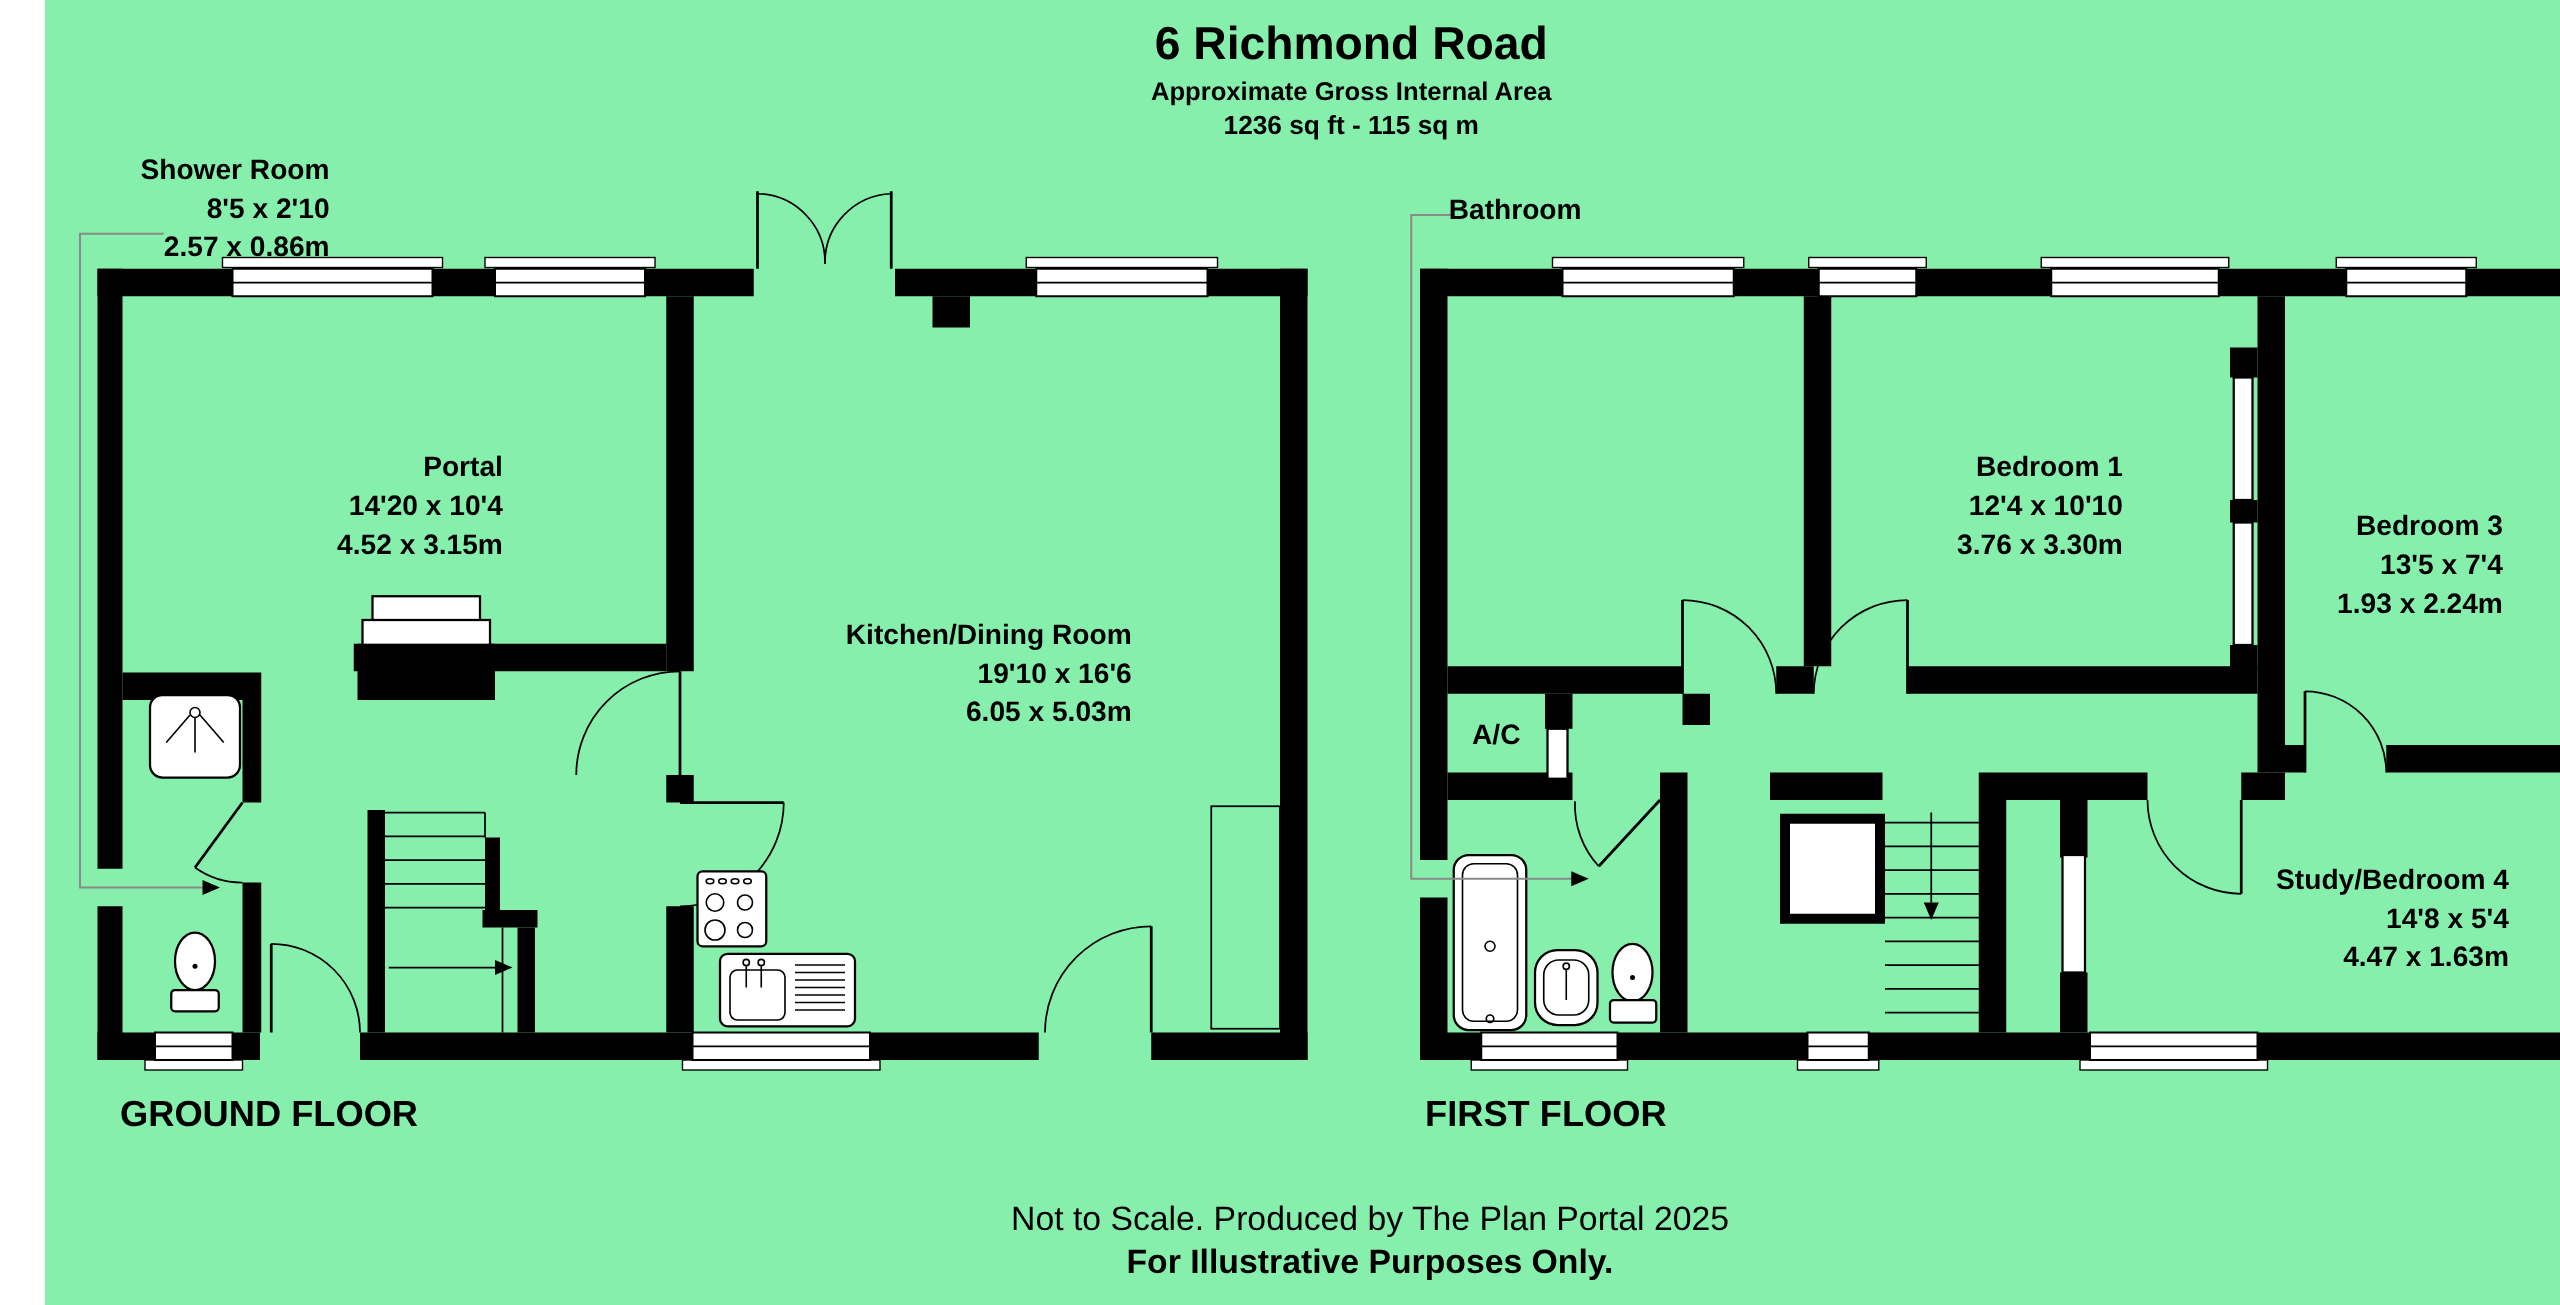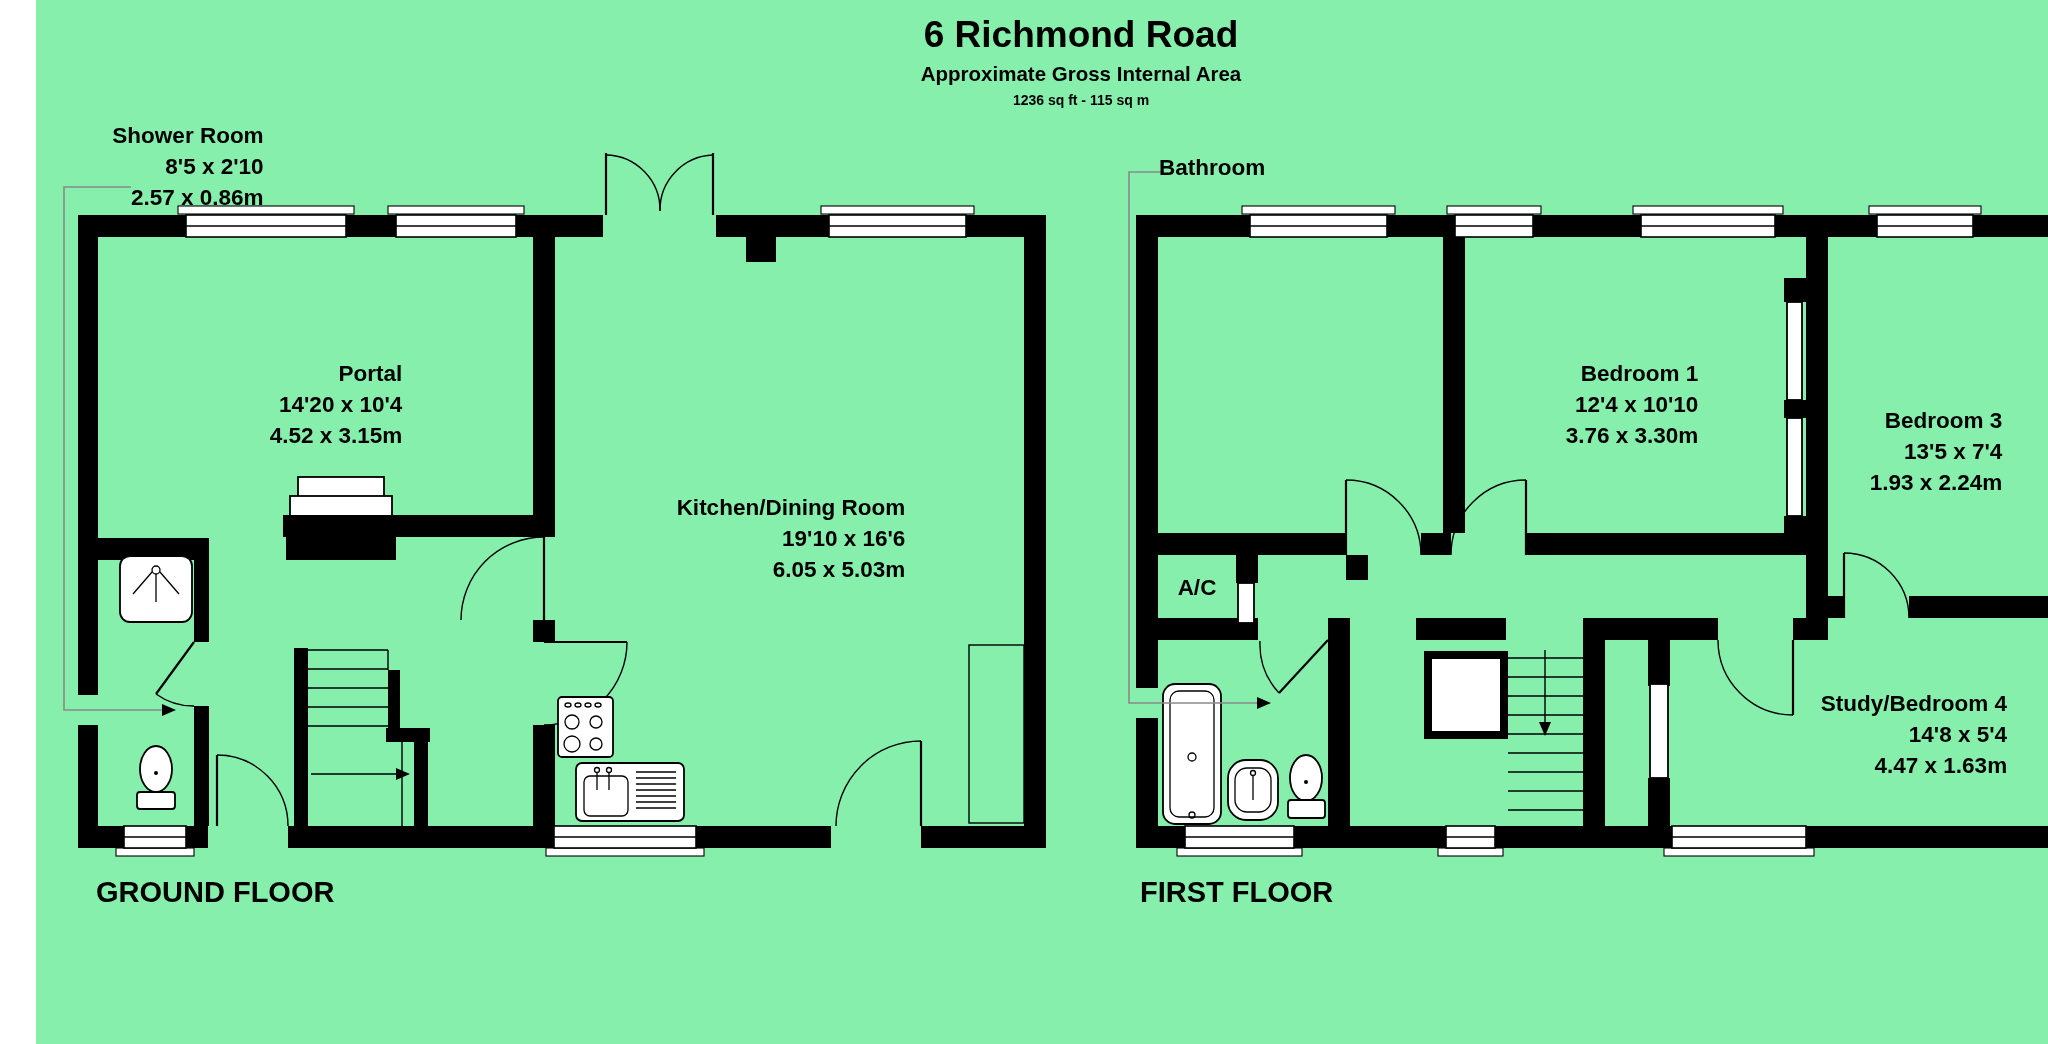"1236 sq ft - 115" .title-block .area { font-size: 14px -> 21px }
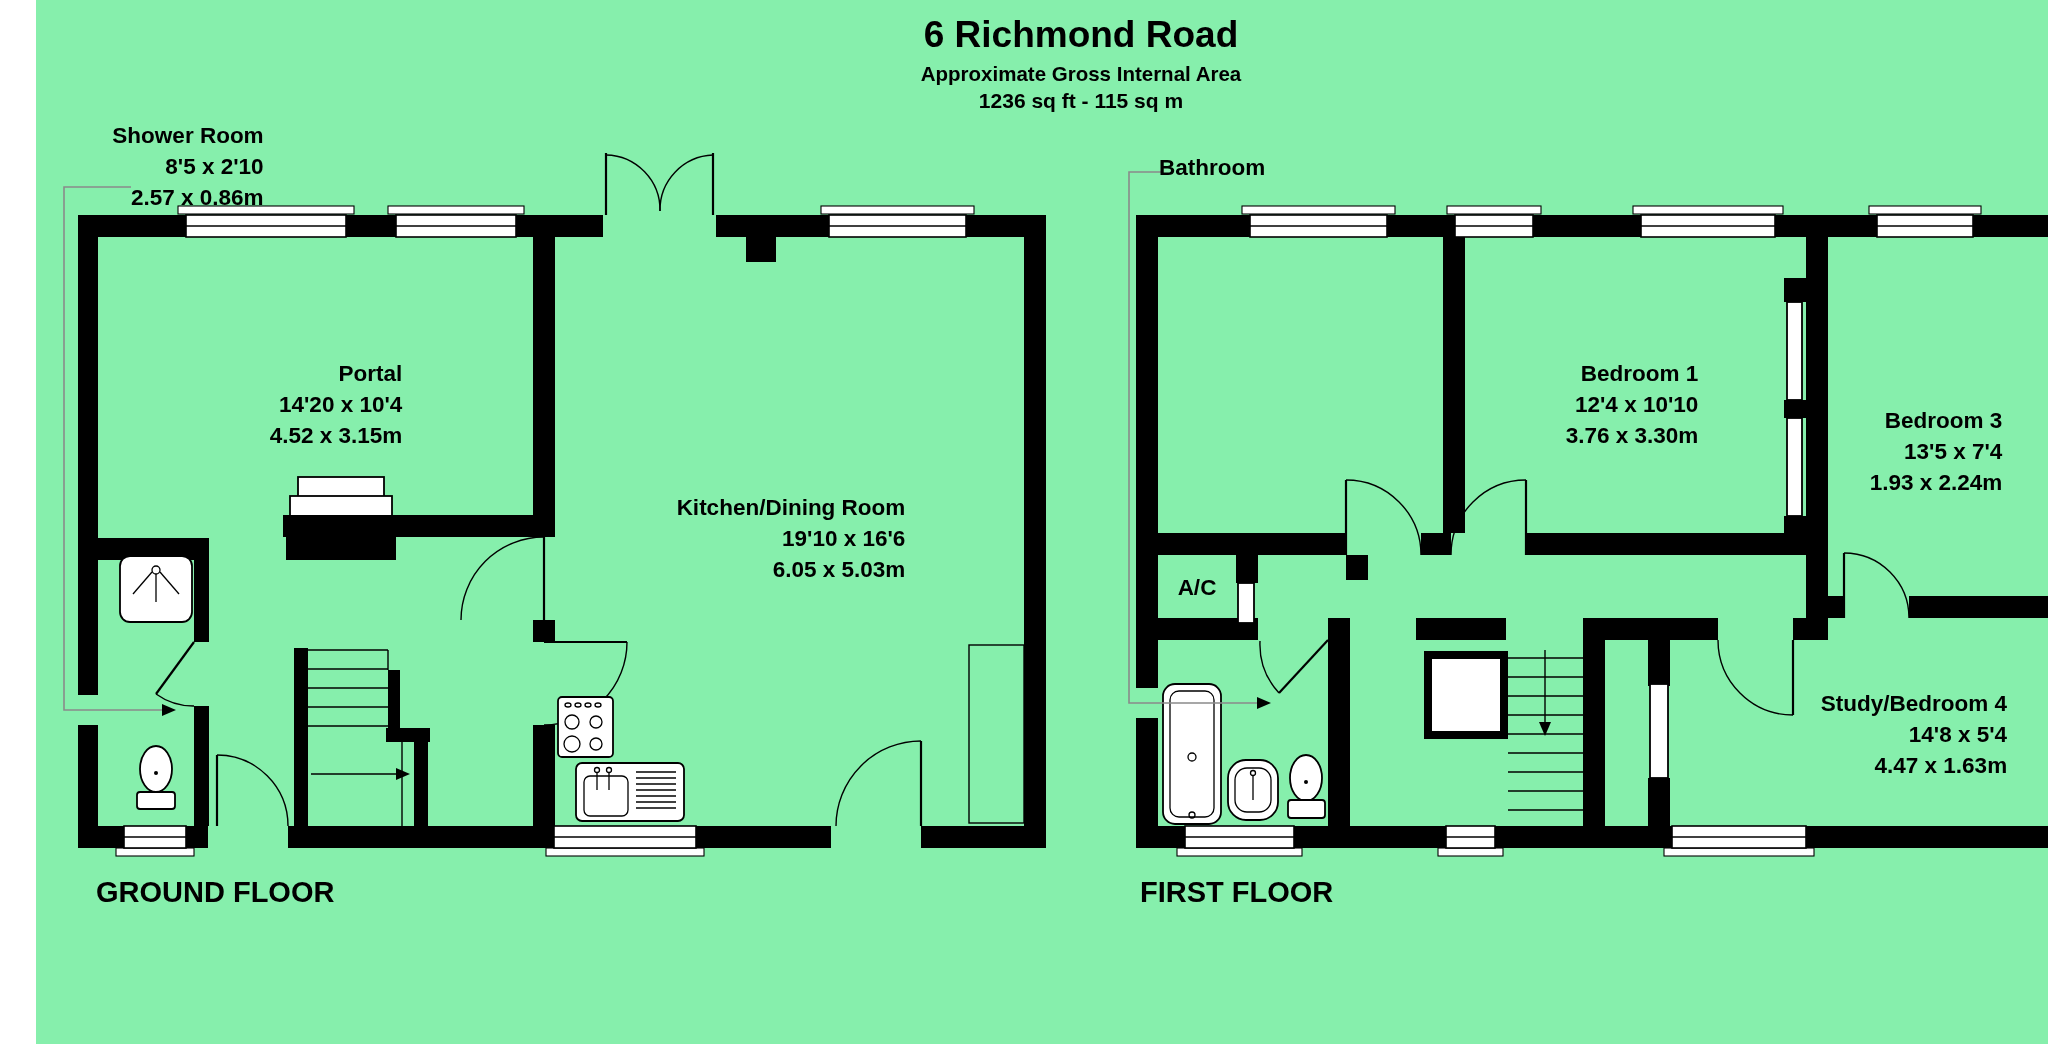"Not to Scale. Produced by" div.l1 { html: none -> <div>Not to Scale. Produced by The Plan Portal 2025</div> }
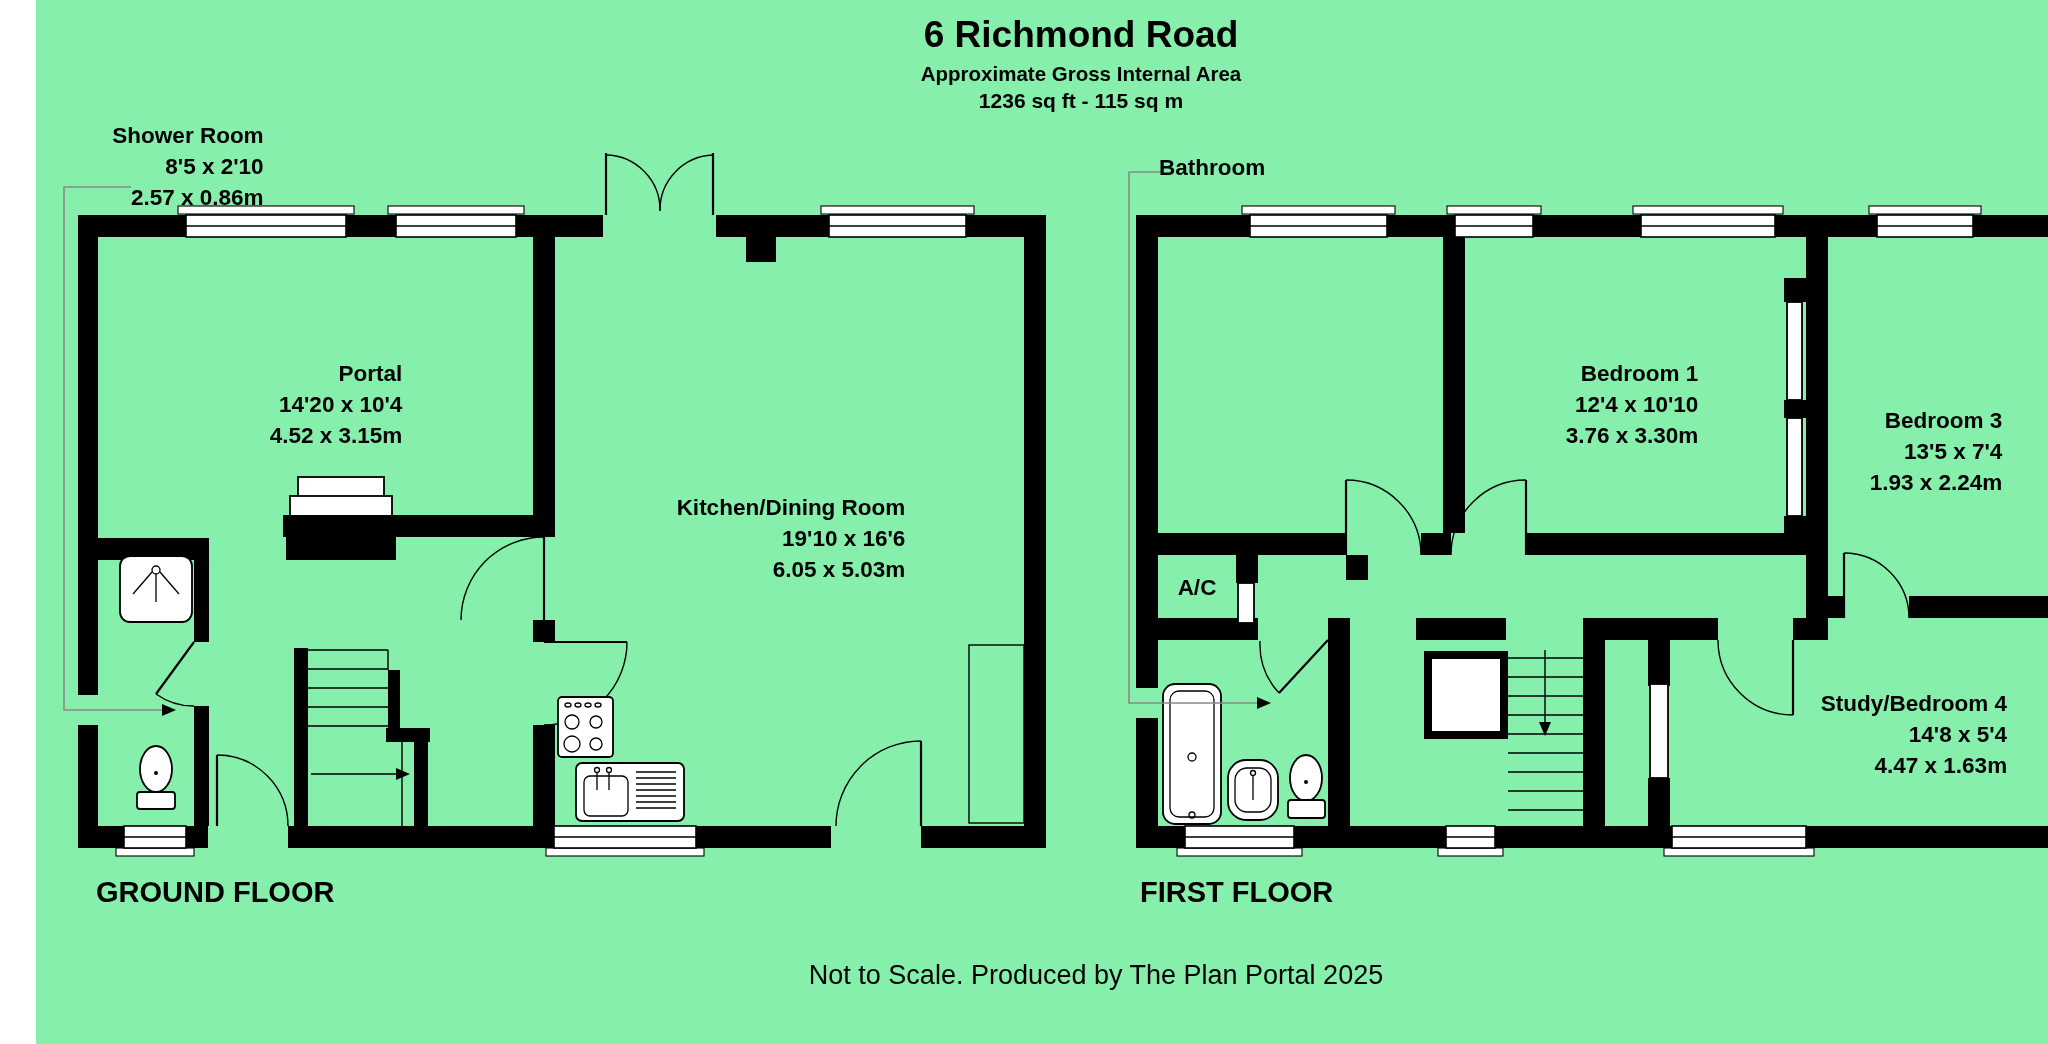"For Illustrative Purposes Only." div.l2 { html: none -> <div>For Illustrative Purposes Only.</div> }
